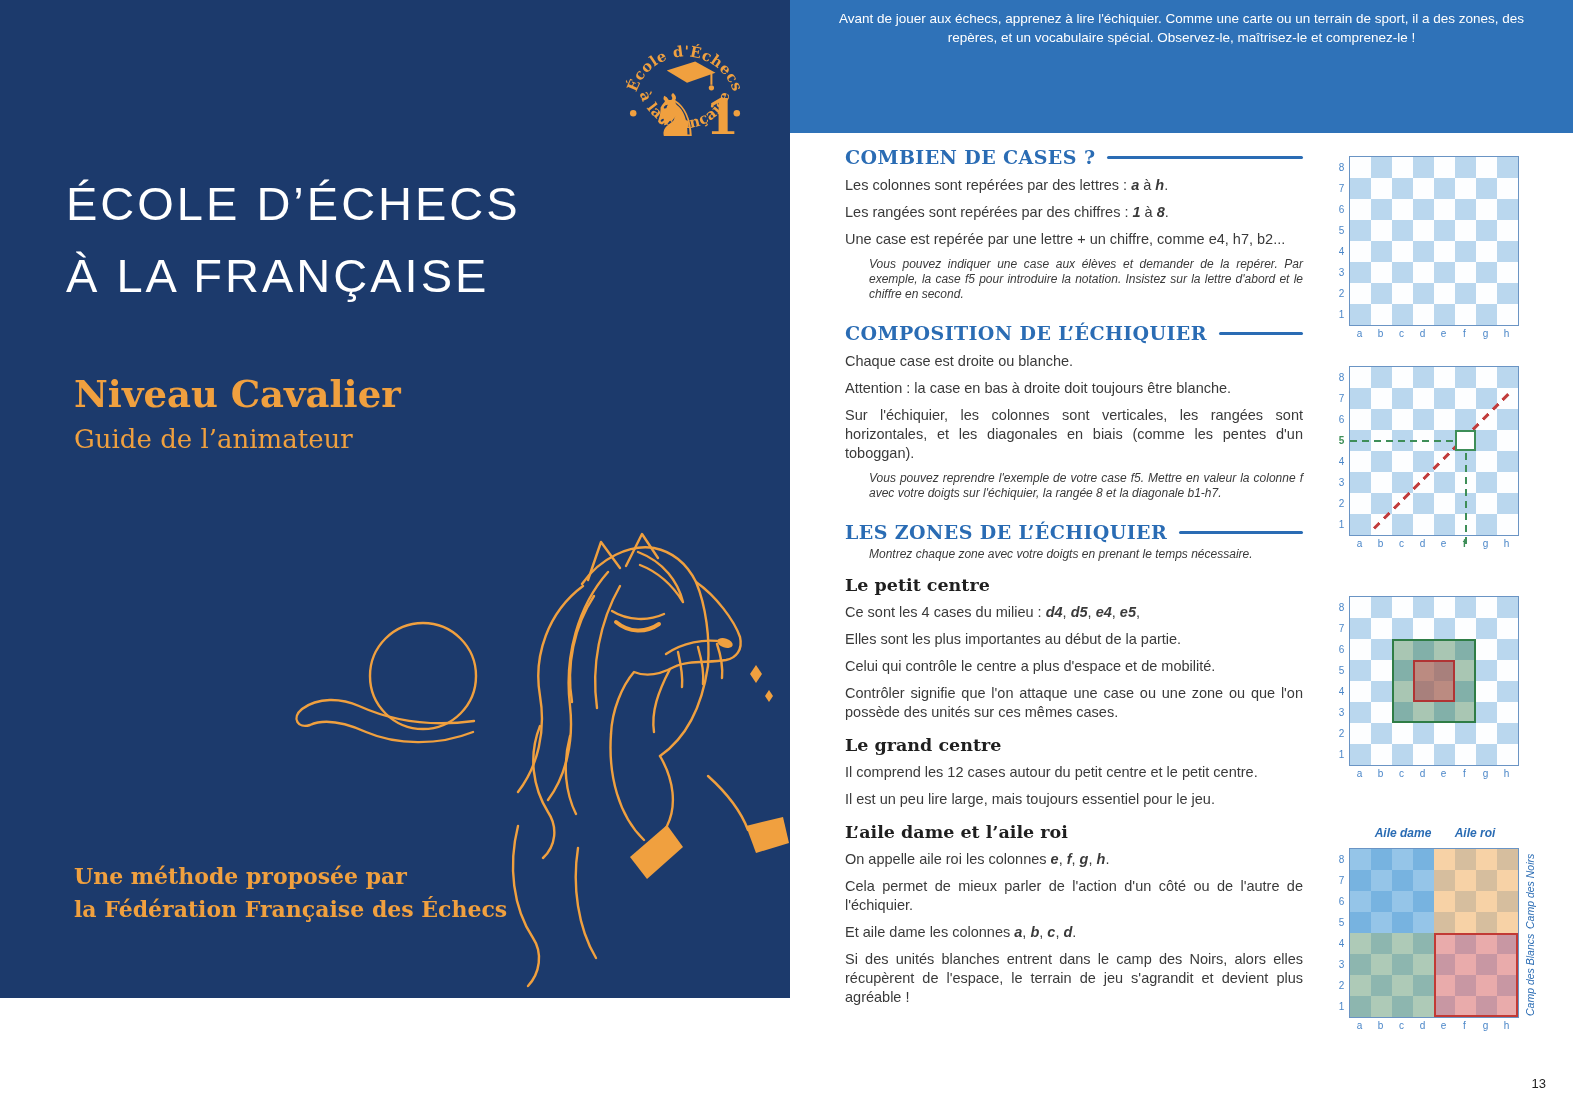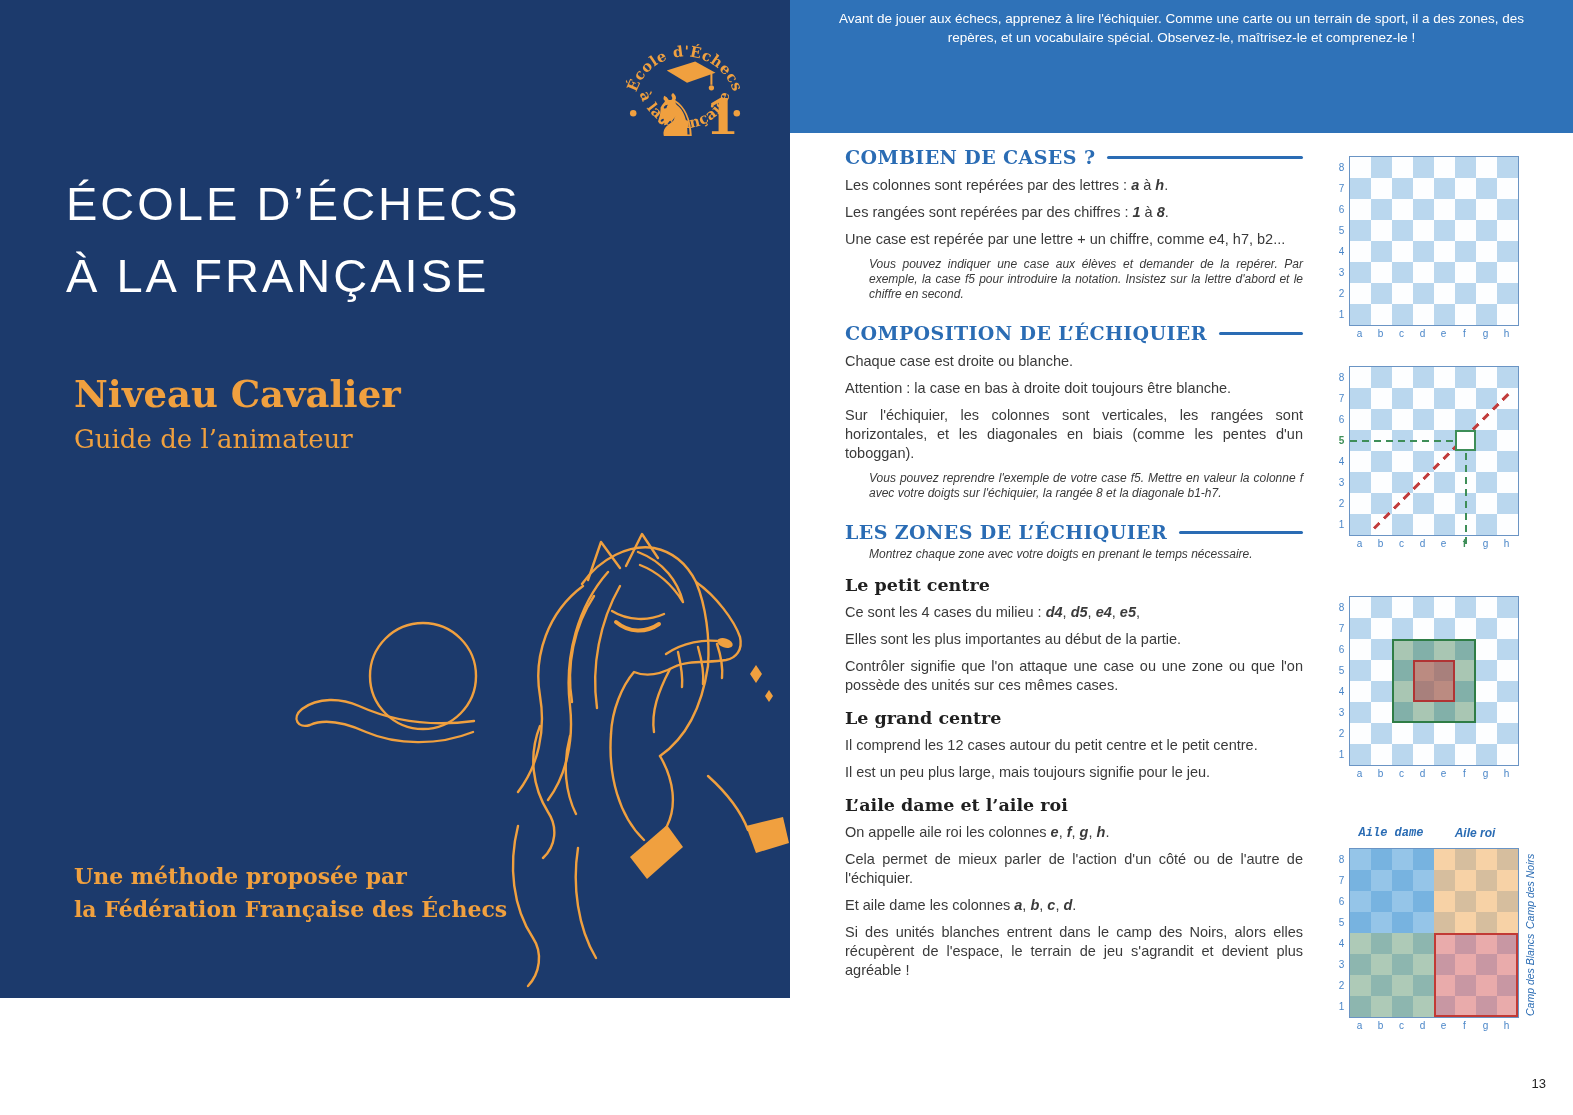"Celui qui contrôle le centre" p.body { html: none -> <p>Celui qui contrôle le centre a plus d'espace et de mobilité.</p> }
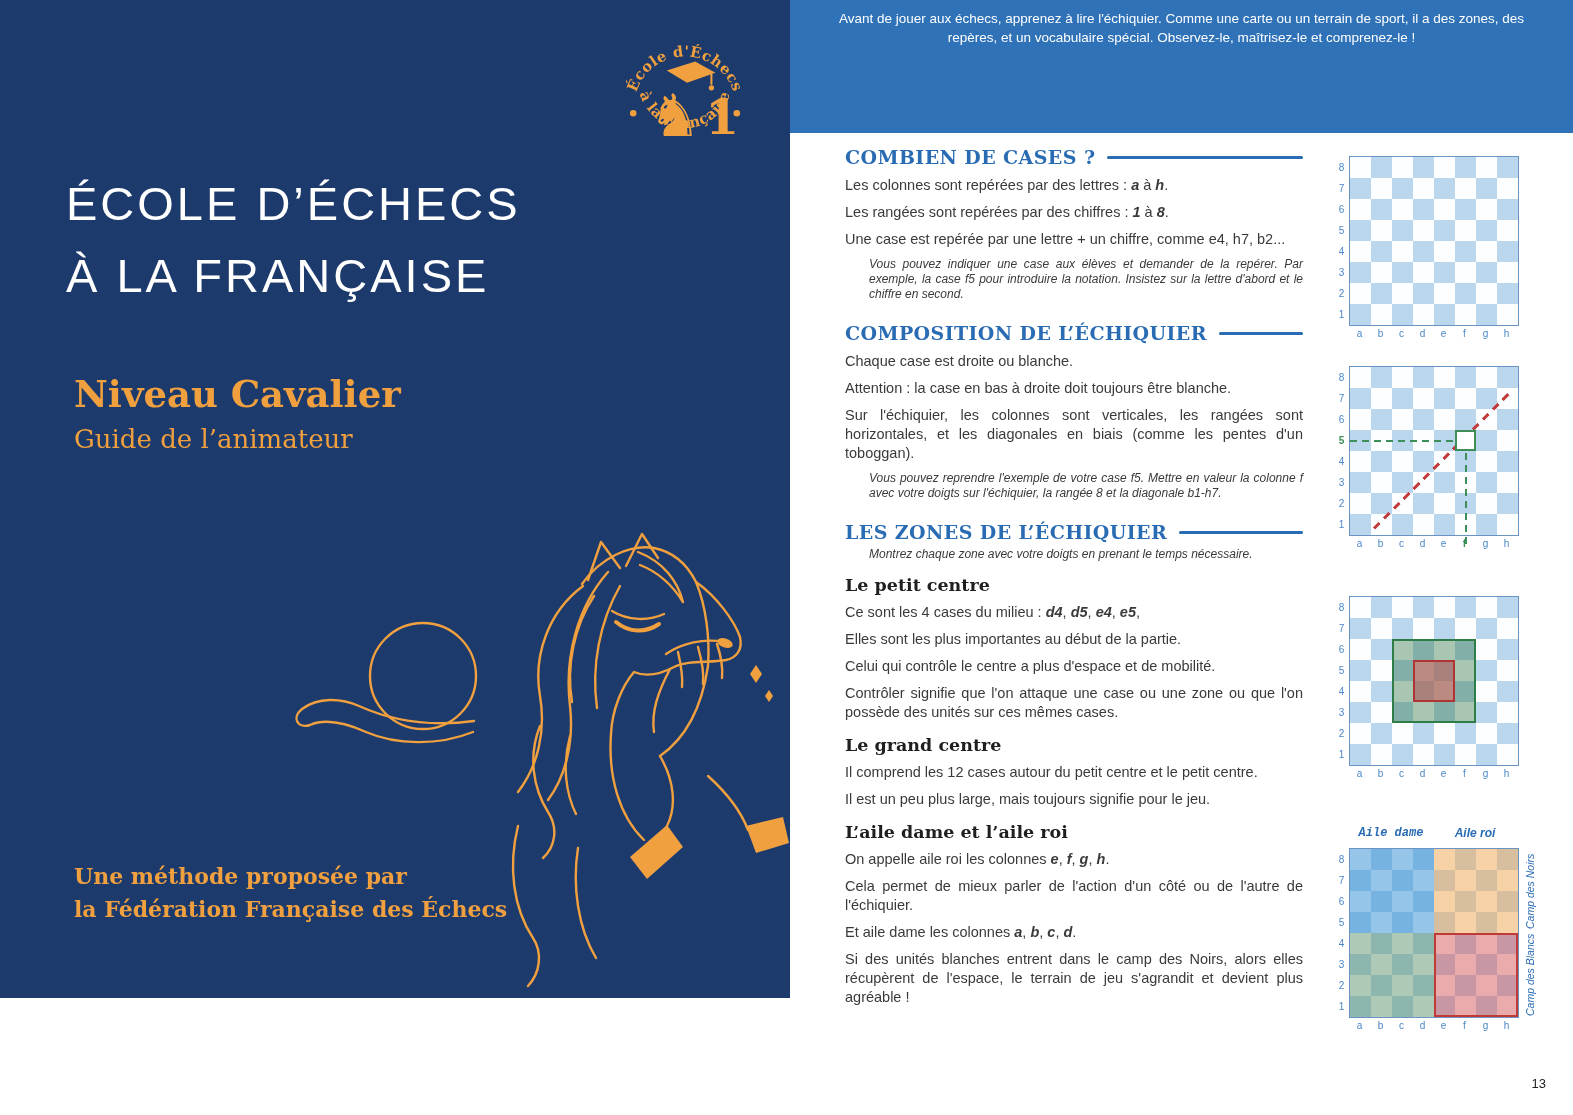"Il est un peu plus" p.body { text: plus large, mais toujours signifie -> lire large, mais toujours essentiel }
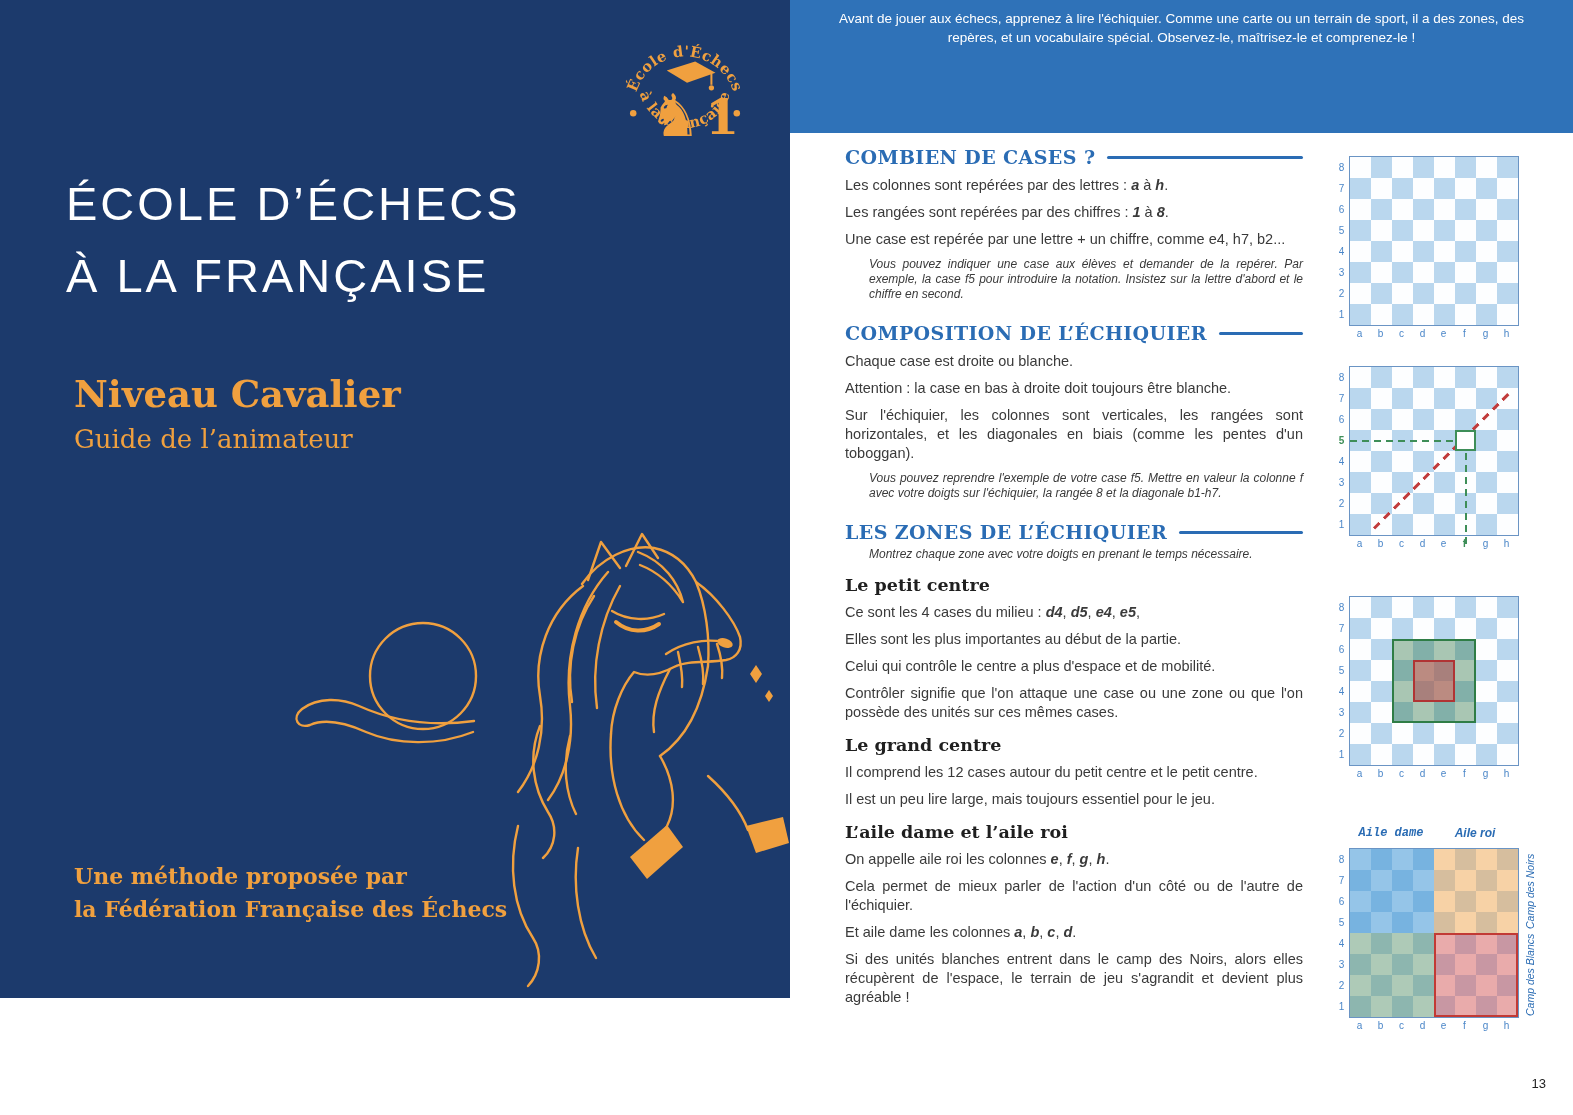"Aile dame" div.wing-label { font-family: Liberation Mono, monospace -> none; left: 14px -> 26px }
